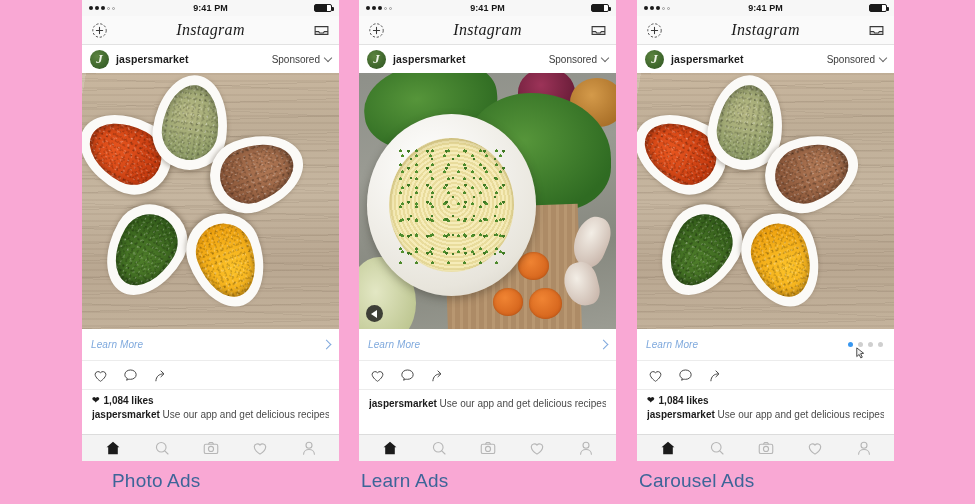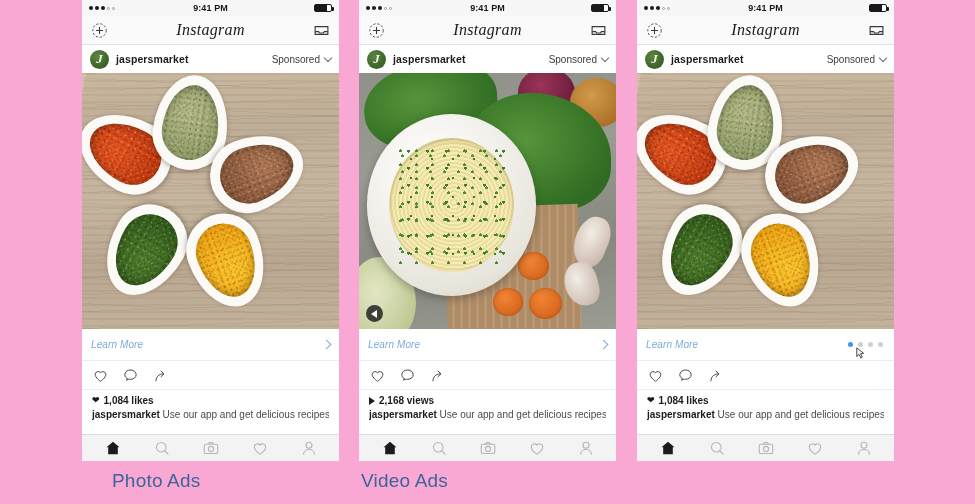"2,168 views" div.likes { html: <div> <span></span> <span>2,168 views</span> </div> -> none }
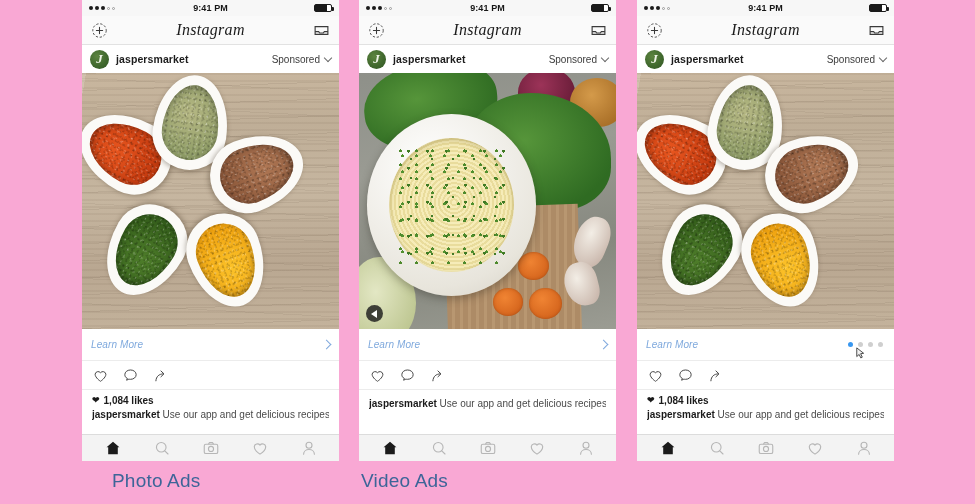"Video Ads" div.label { text: Video -> Learn }
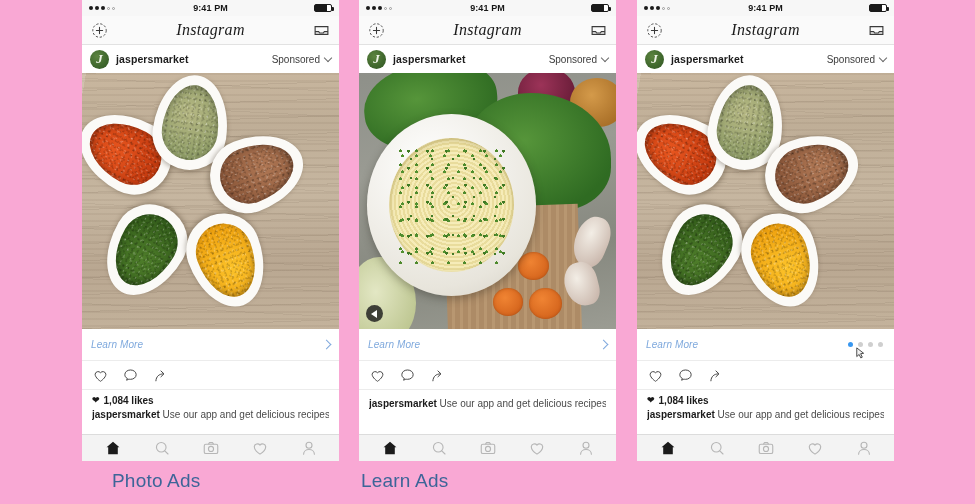"Carousel Ads" div.label { html: none -> <div>Carousel Ads</div> }
